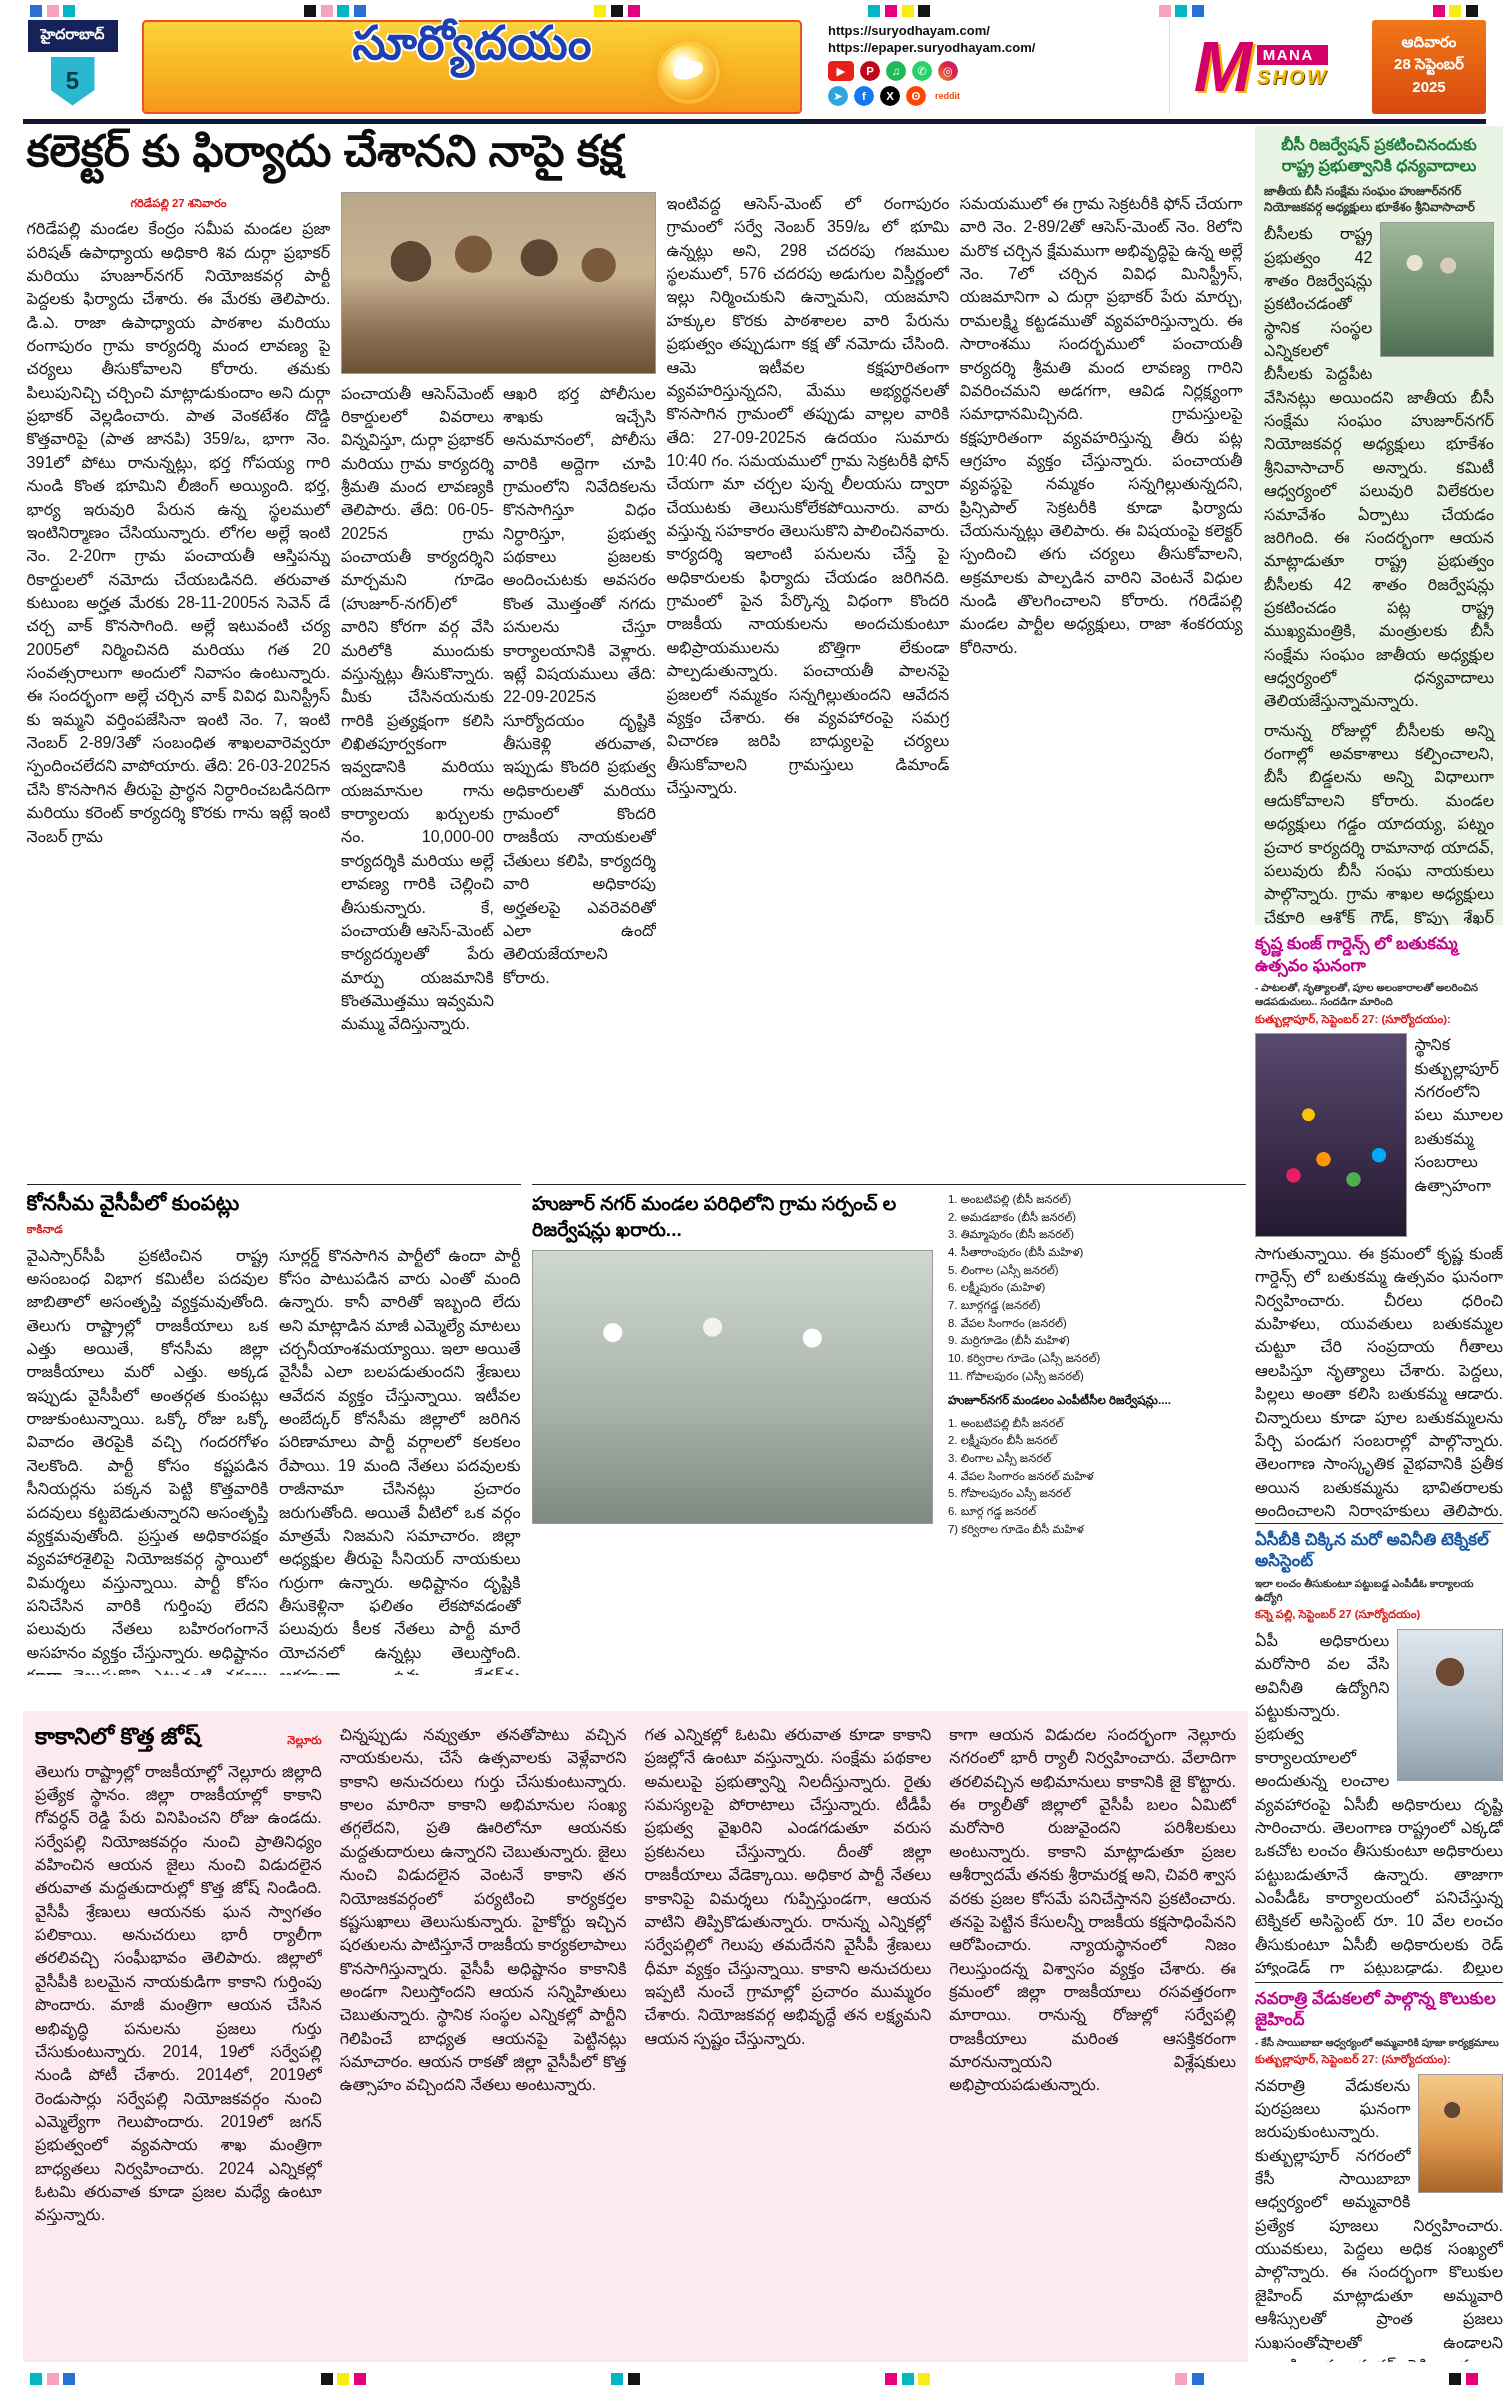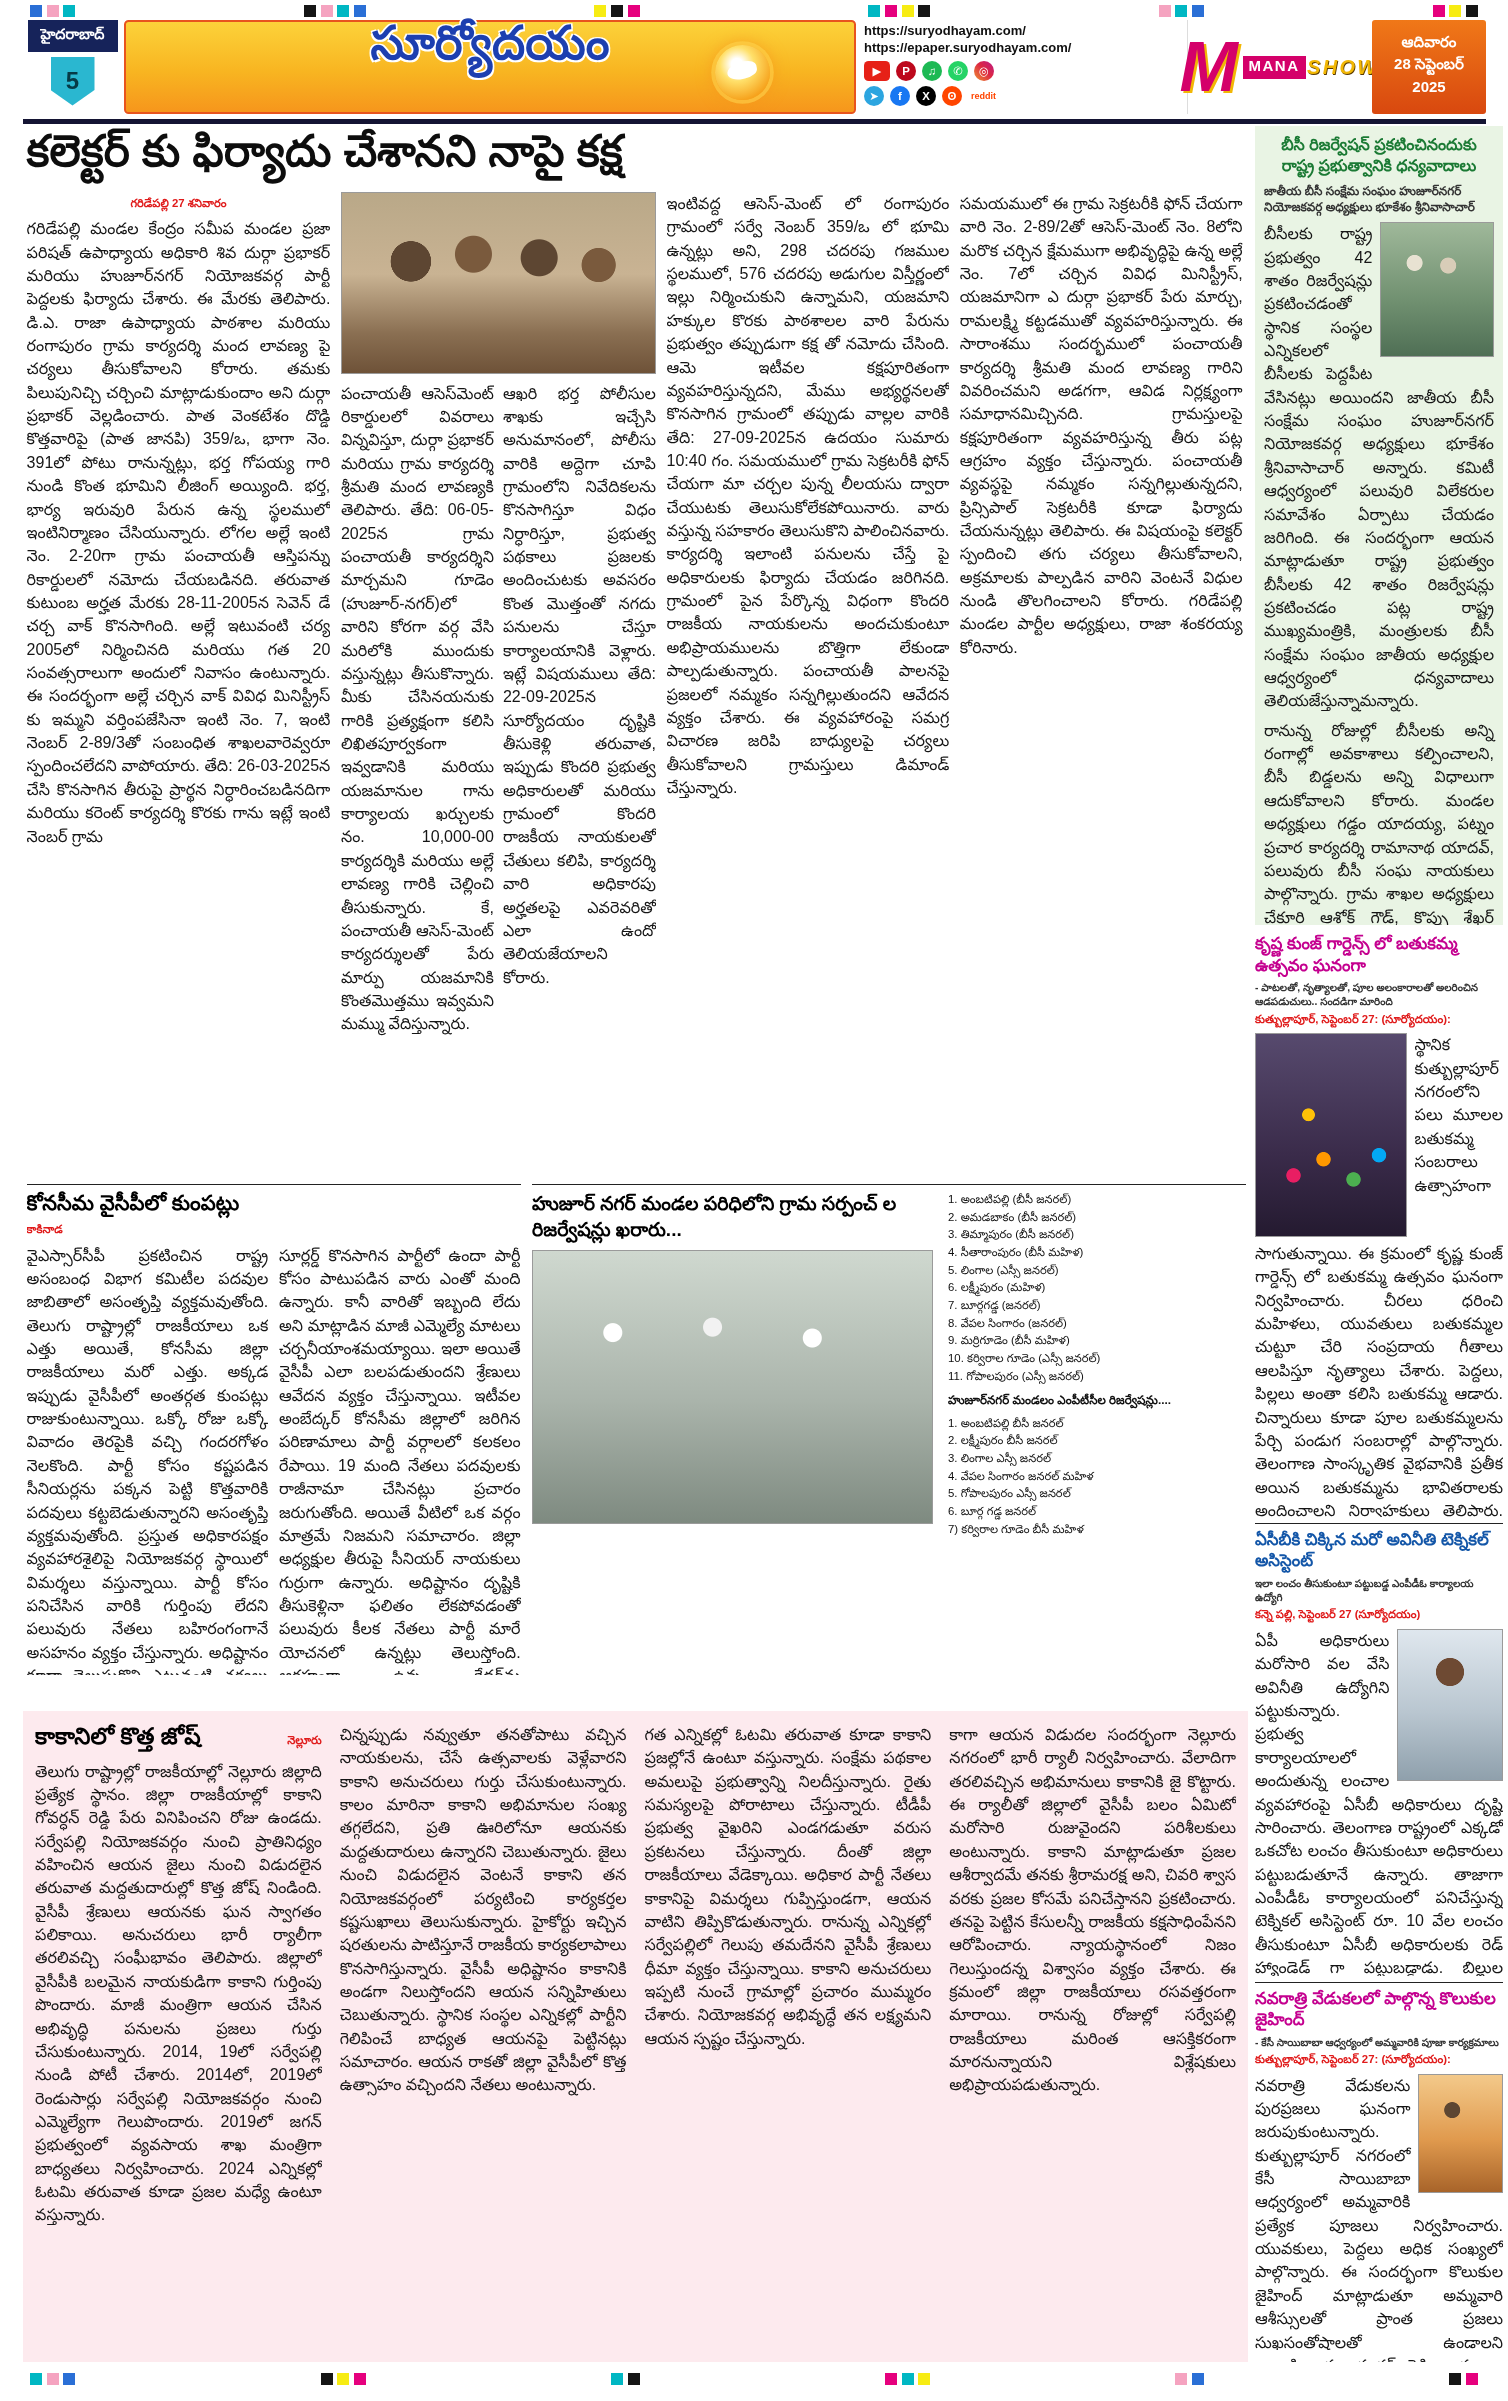"హైదరాబాద్" .masthead { gap: 2px -> 20px }
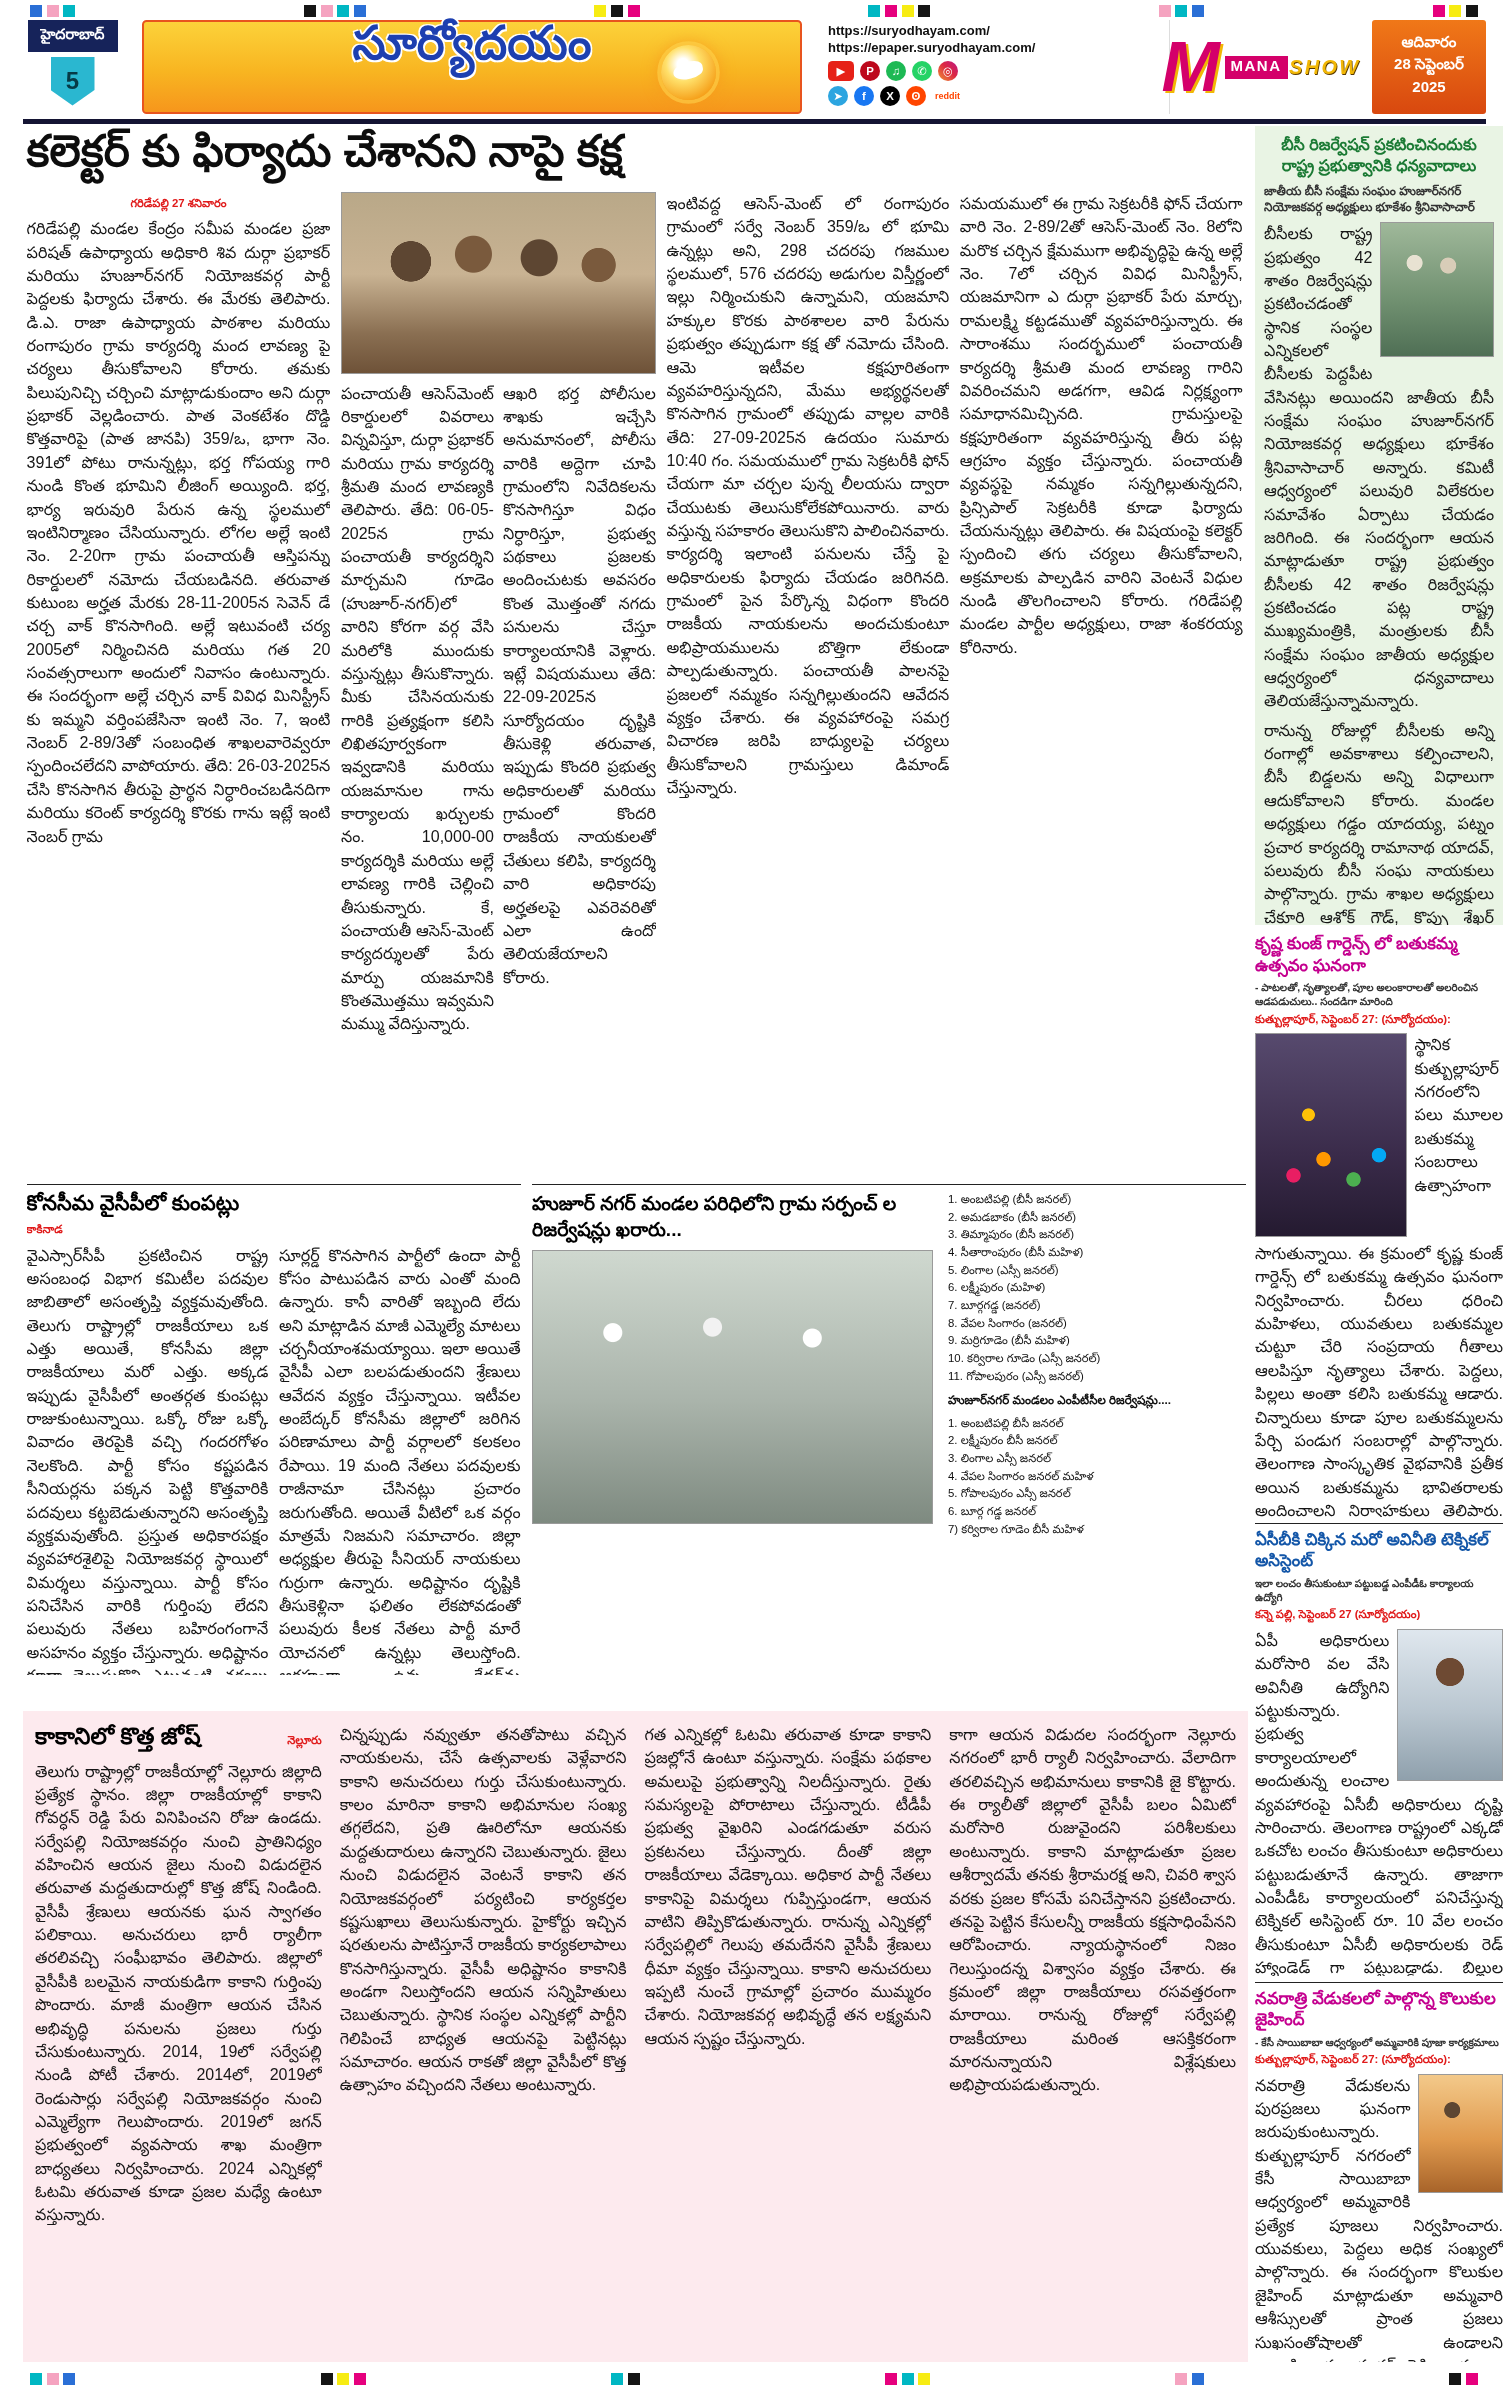"MANA" .mana-text { flex-direction: row -> column }
